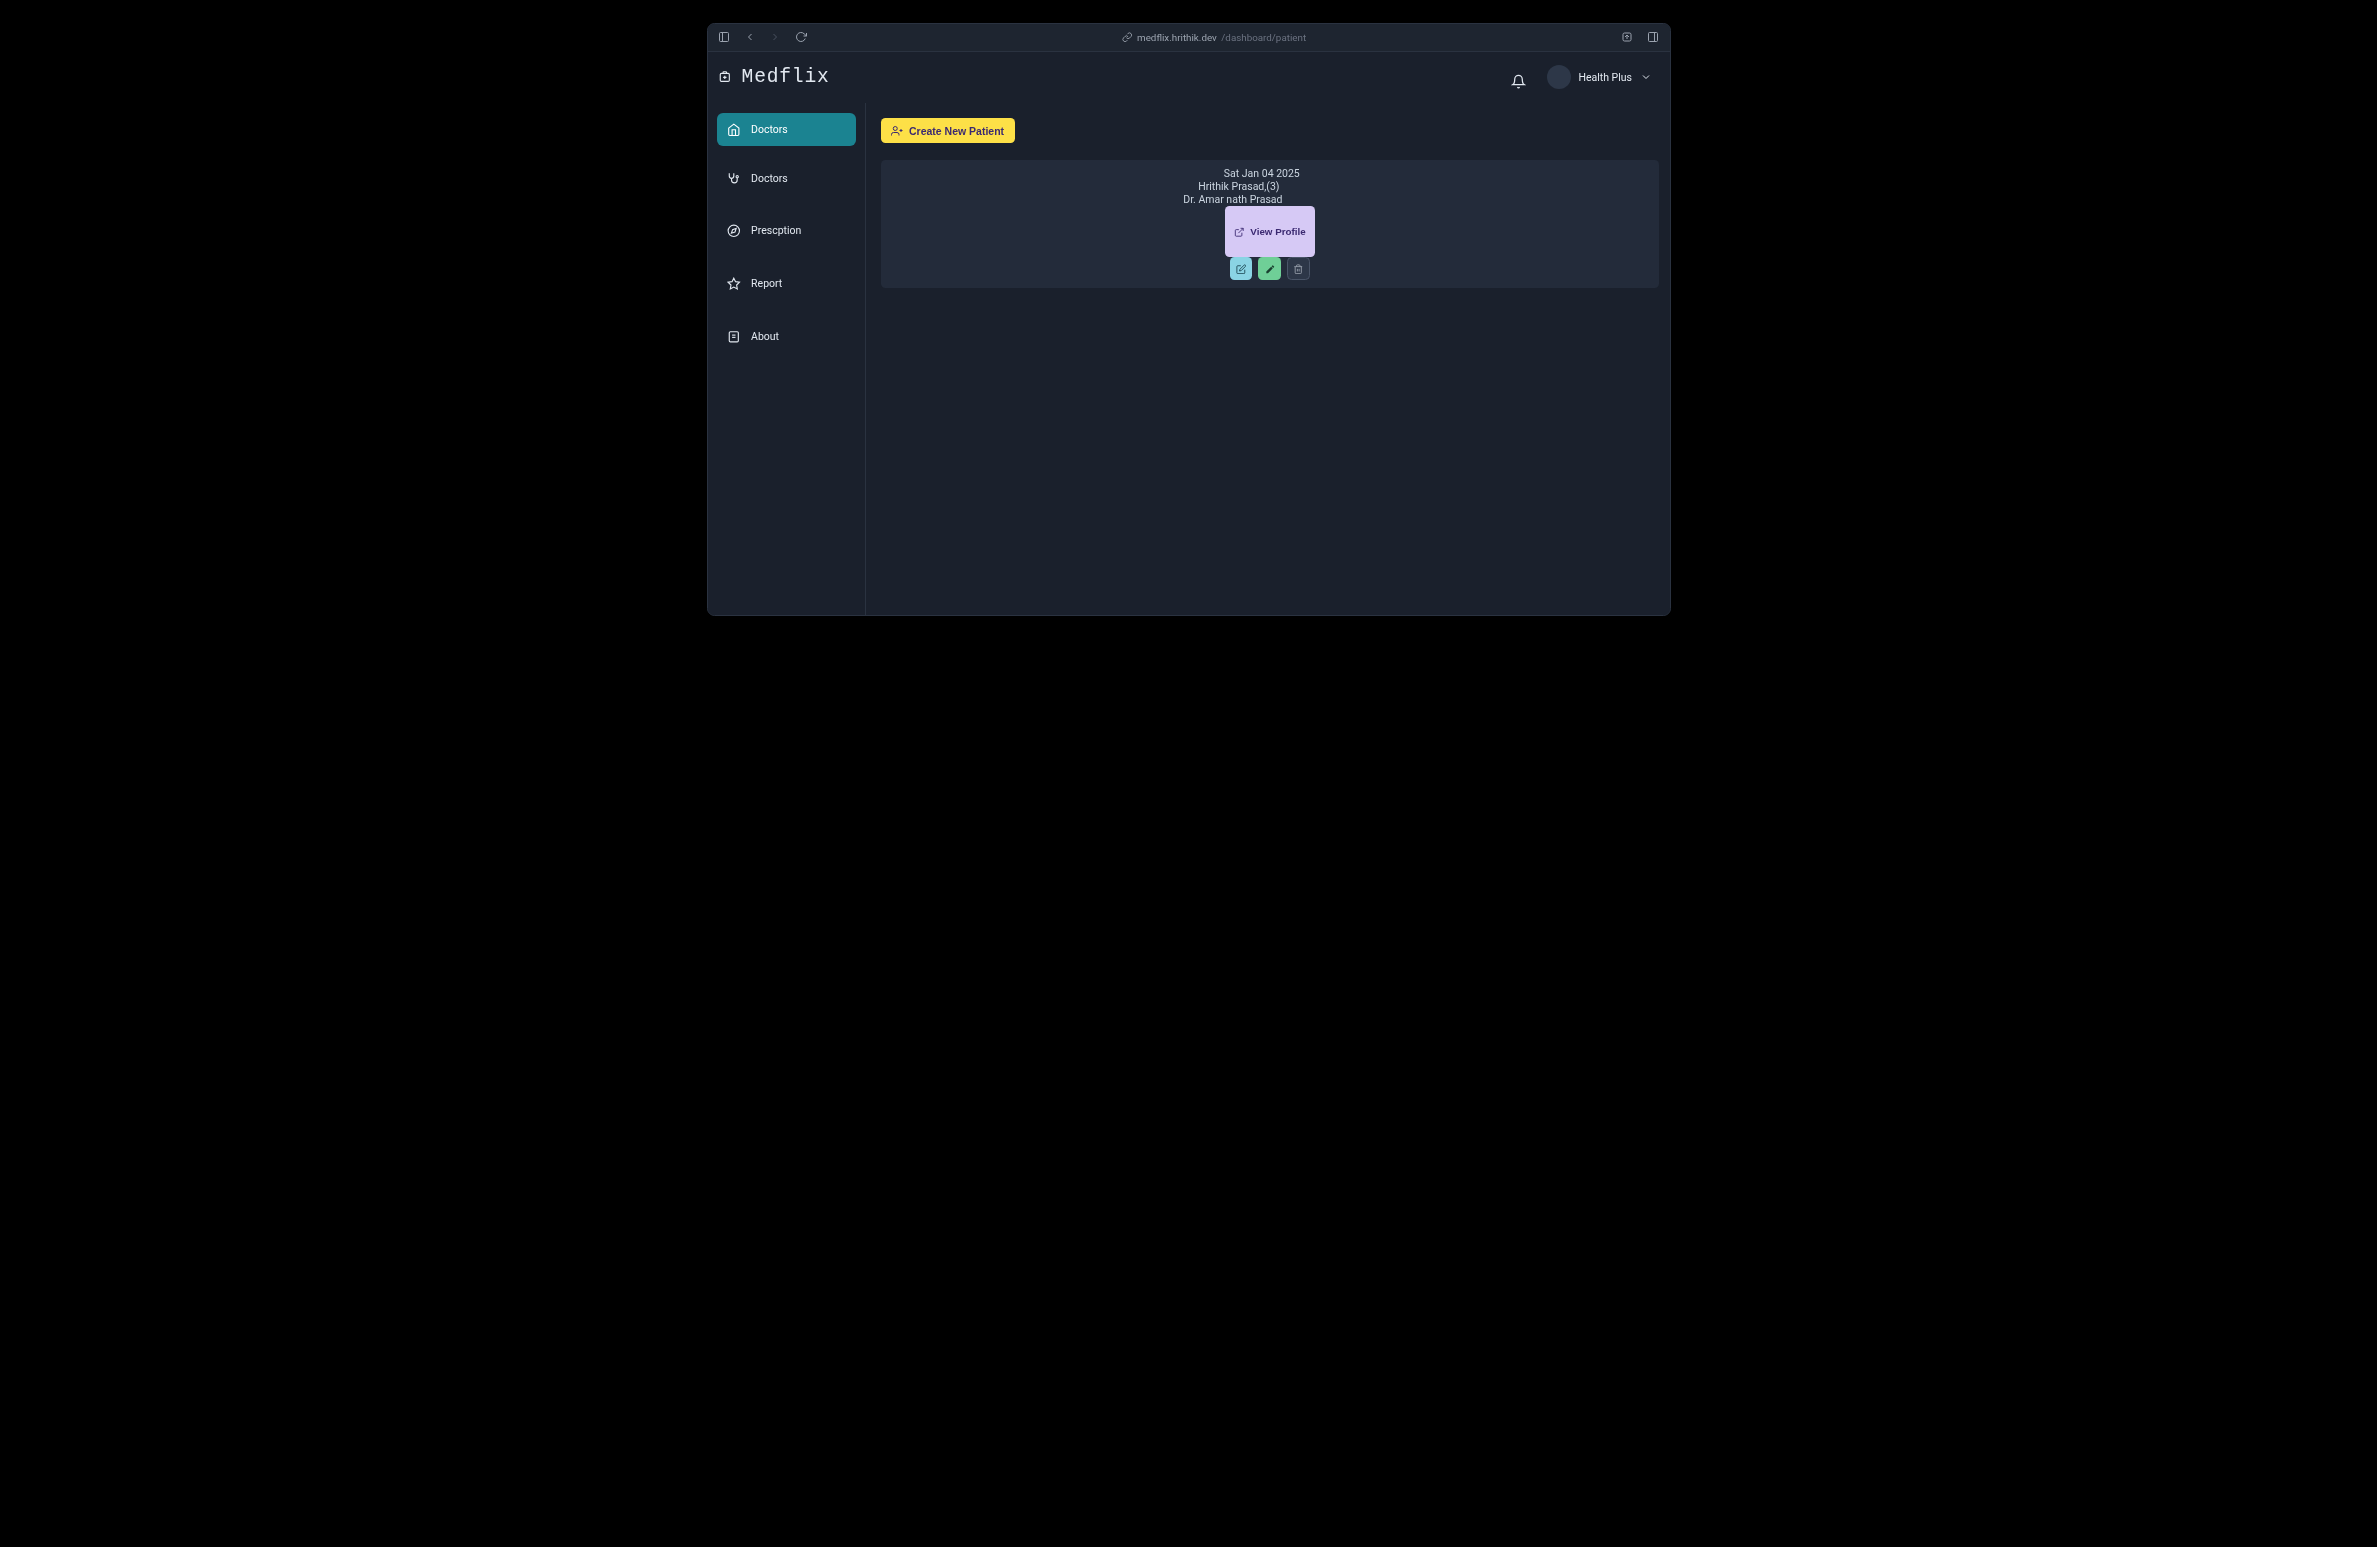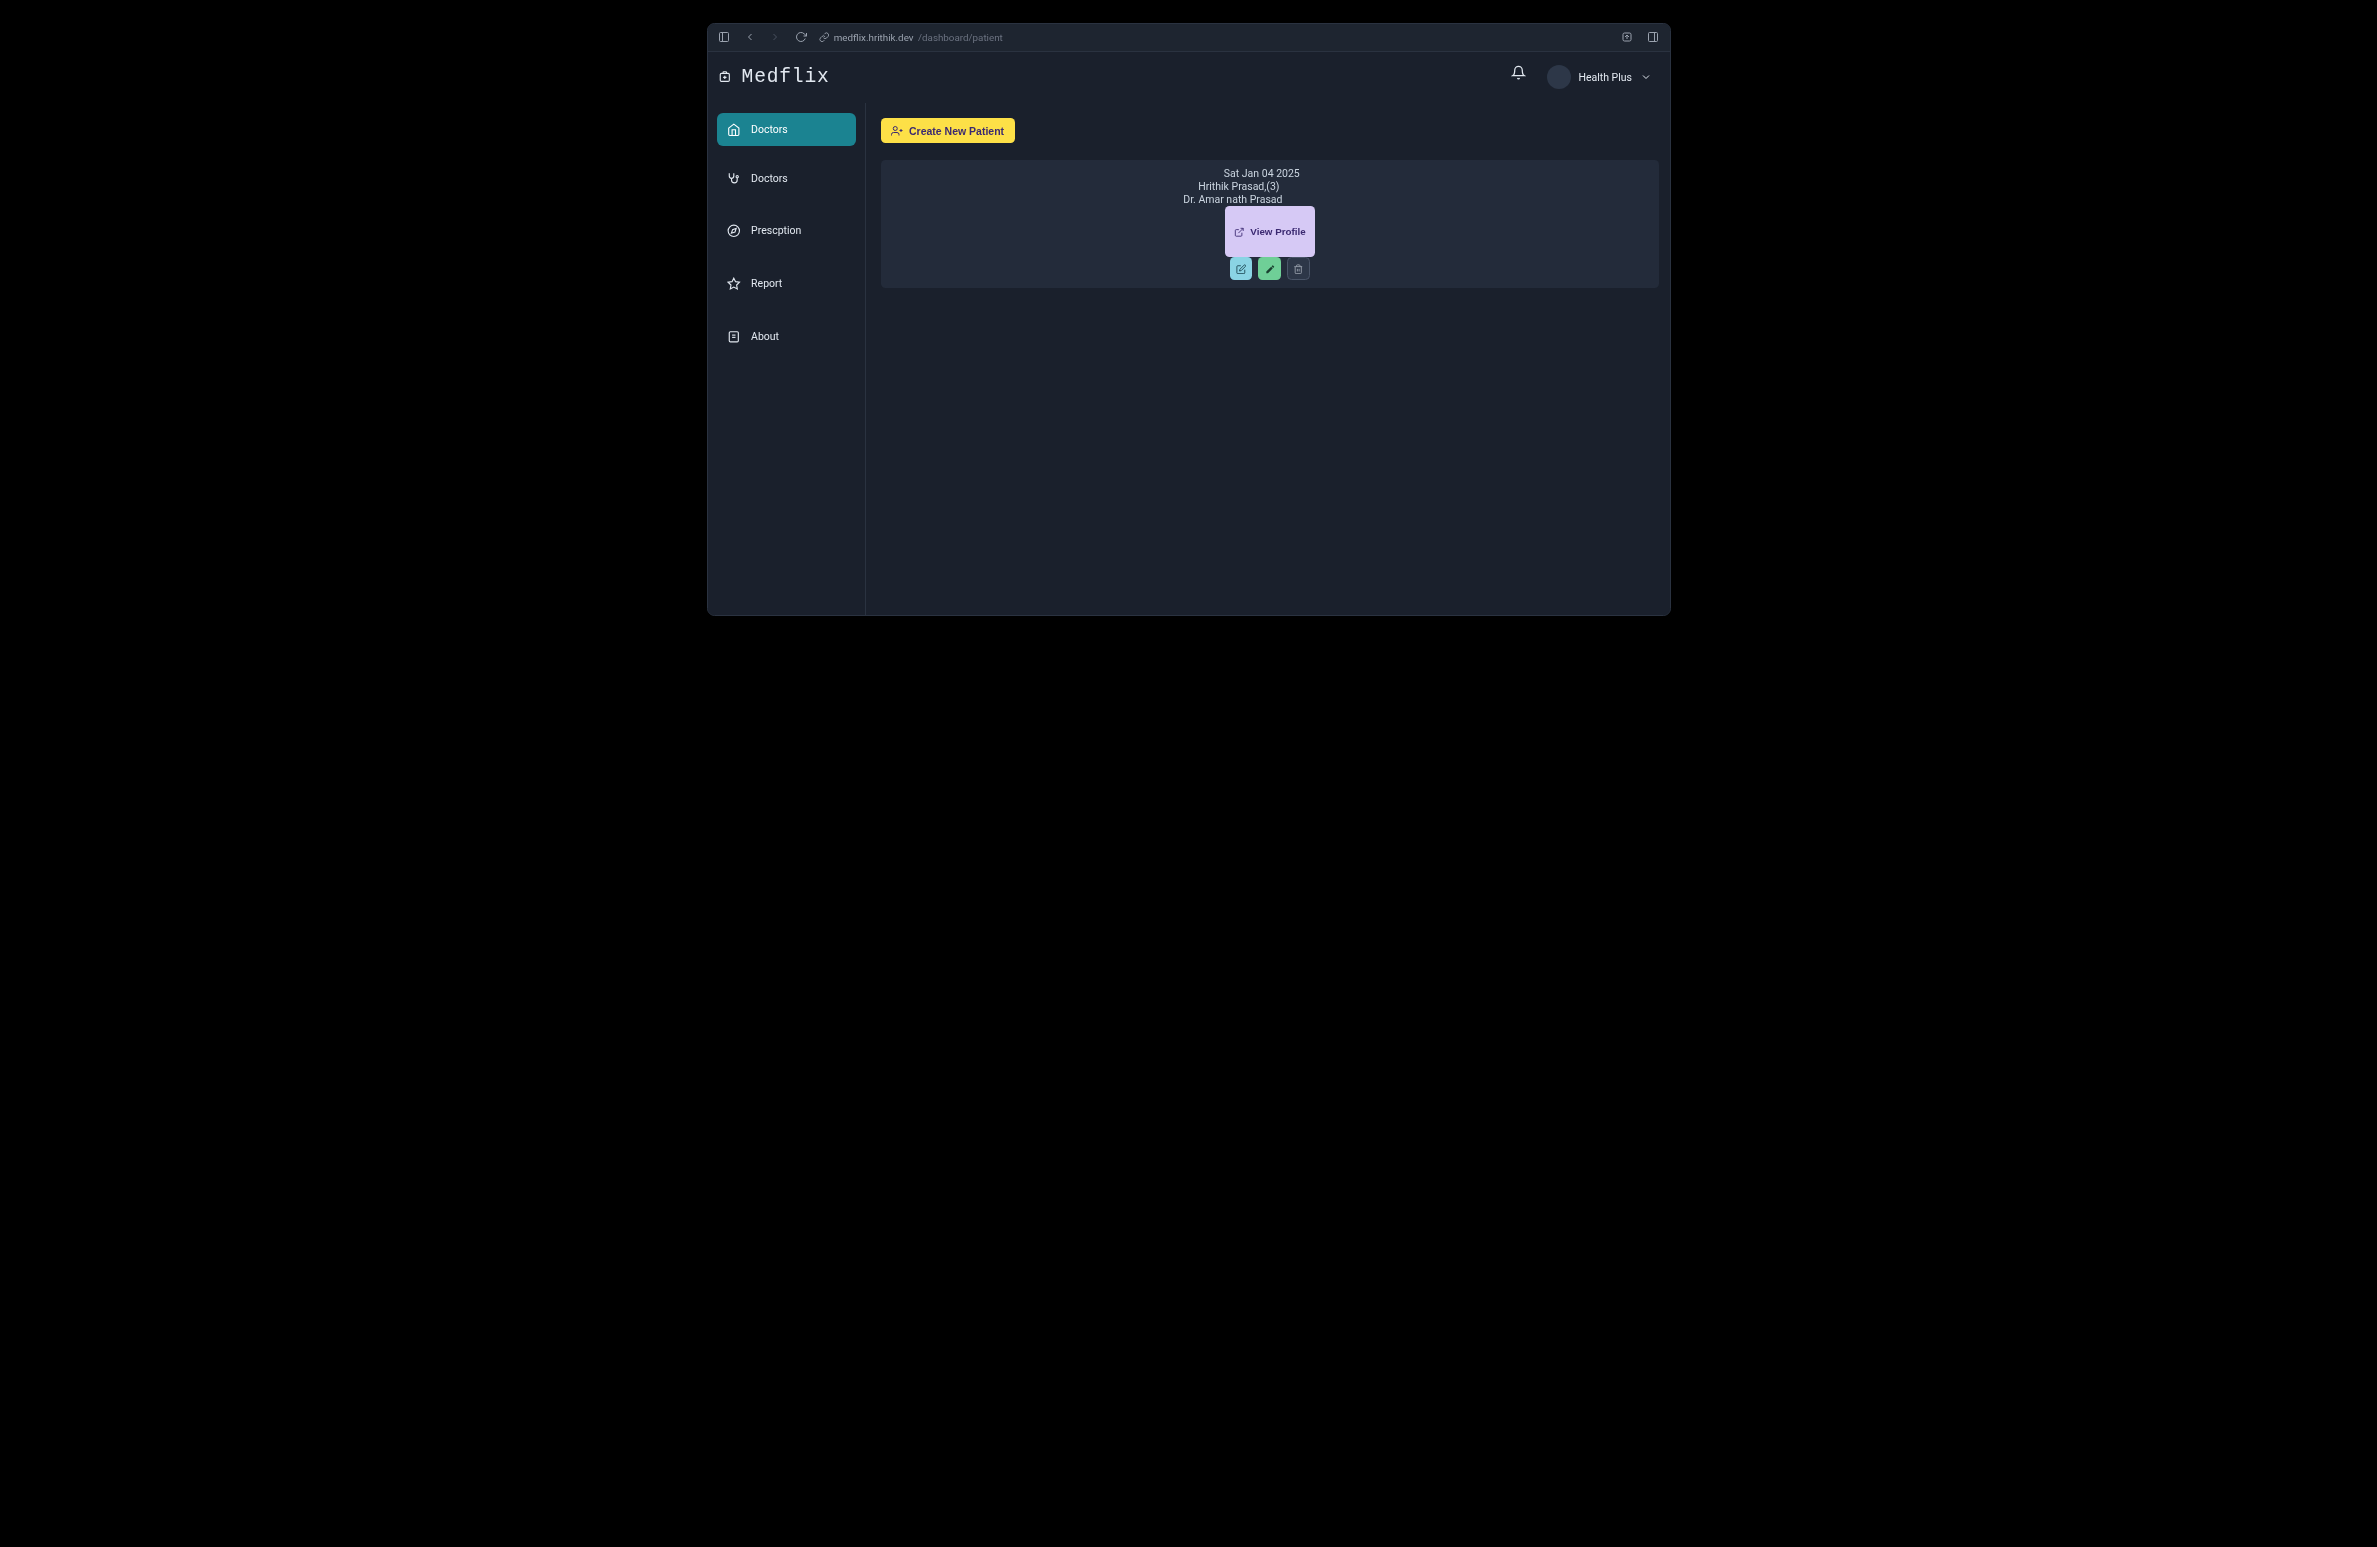"medflix.hrithik.dev" .url-bar { justify-content: none -> center }
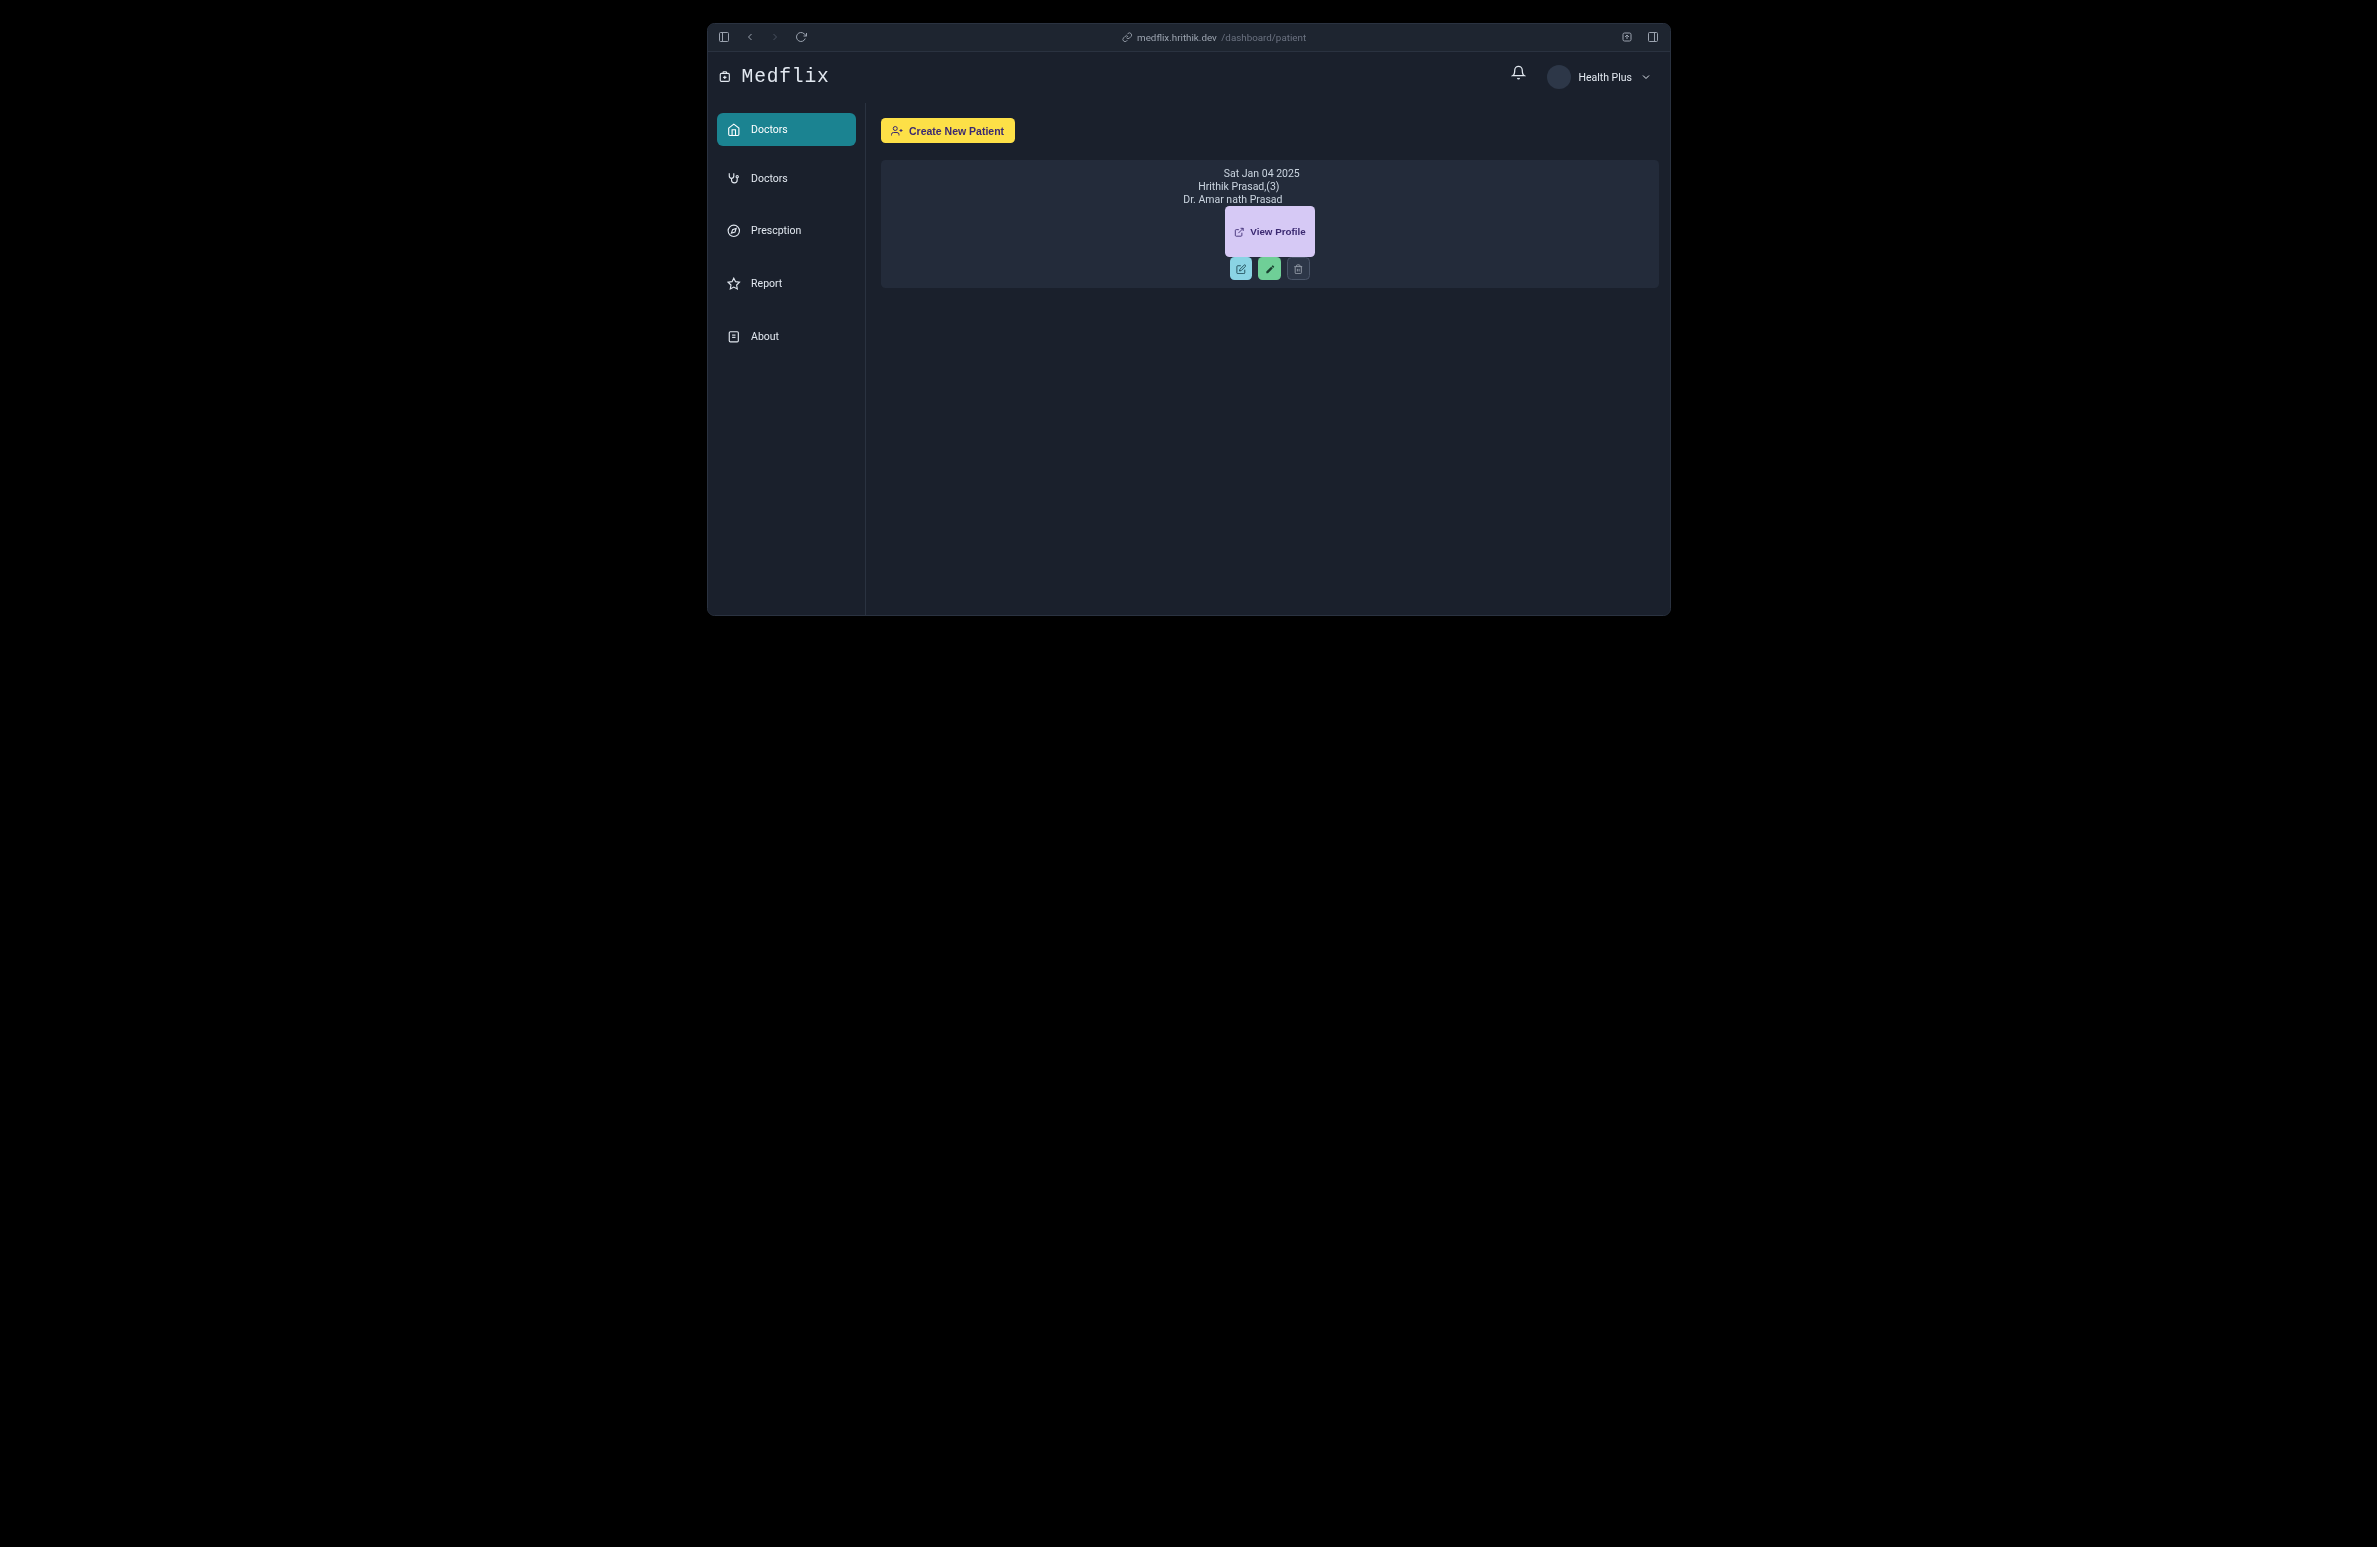"Health Plus" .header-right { align-items: flex-start -> flex-end }
